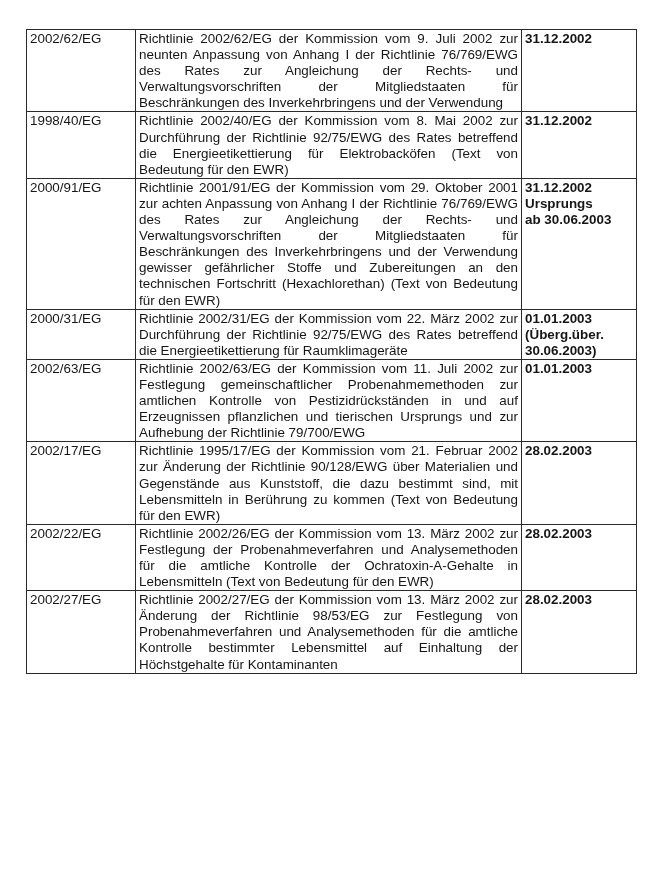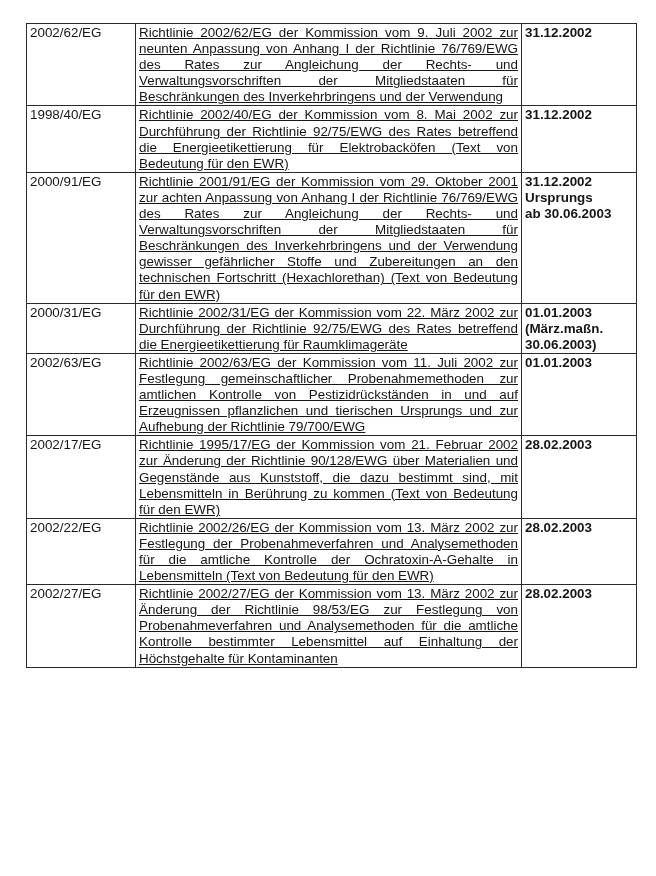"2002/62/EG" #doc { top: 23px -> 29px }
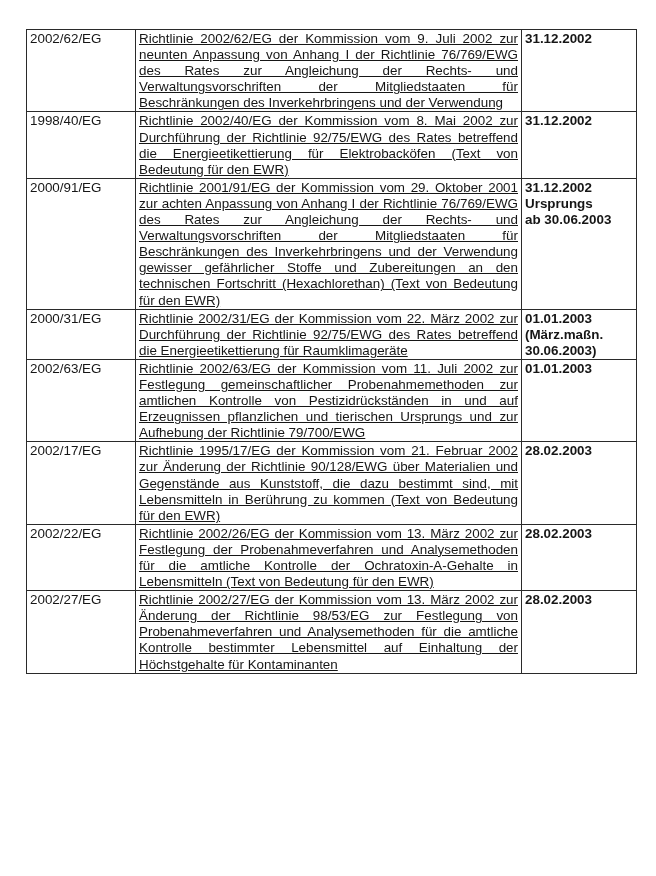"Richtlinie 2002/62/EG der Kommission vom" #doc td.desc { text-decoration: underline -> none }
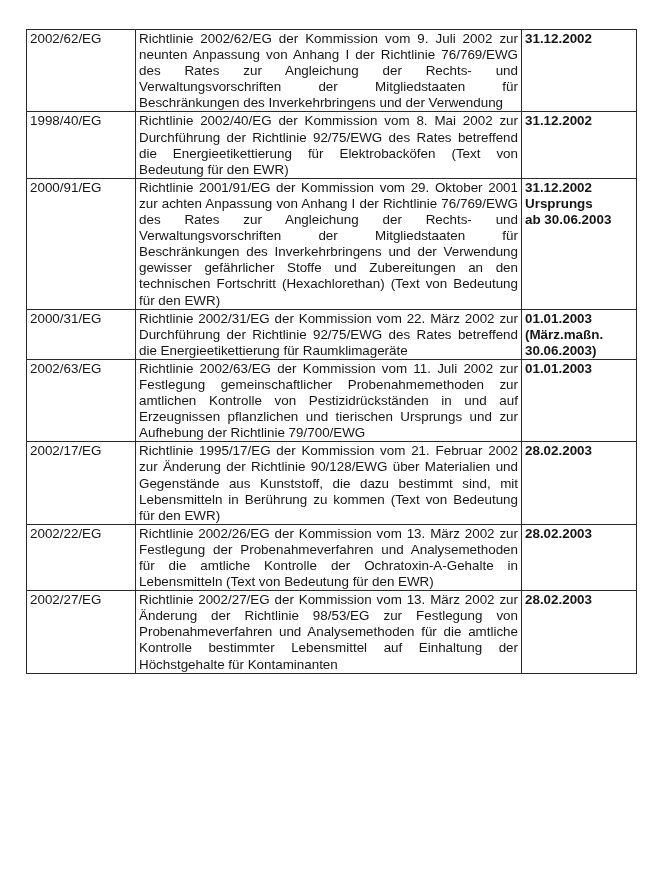"(März.maßn." div { text: März.maßn -> Überg.über }
